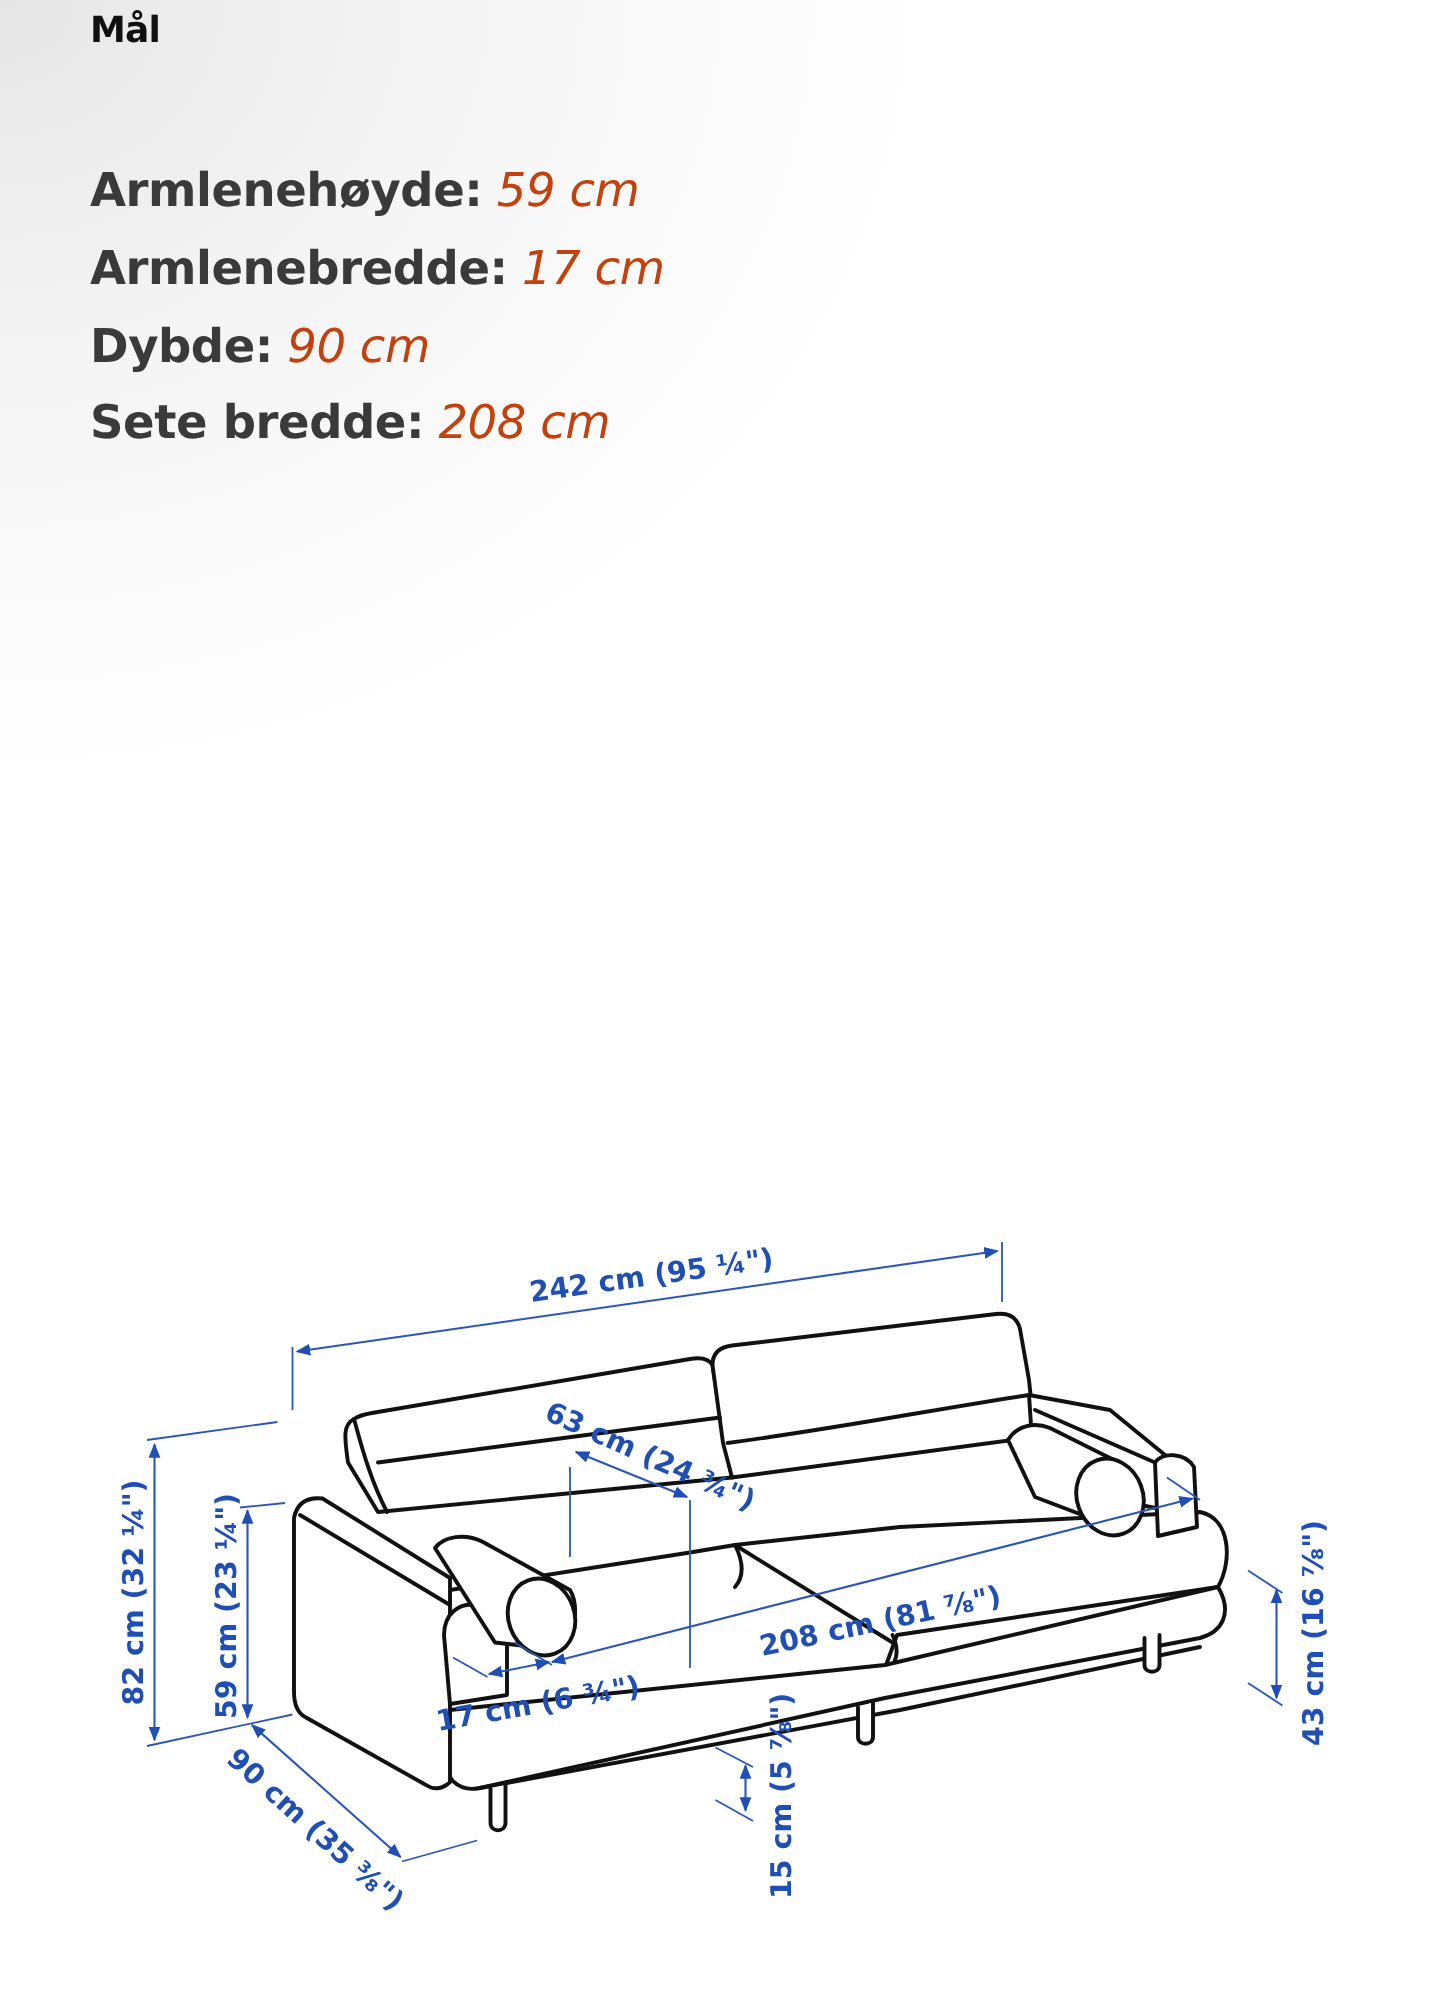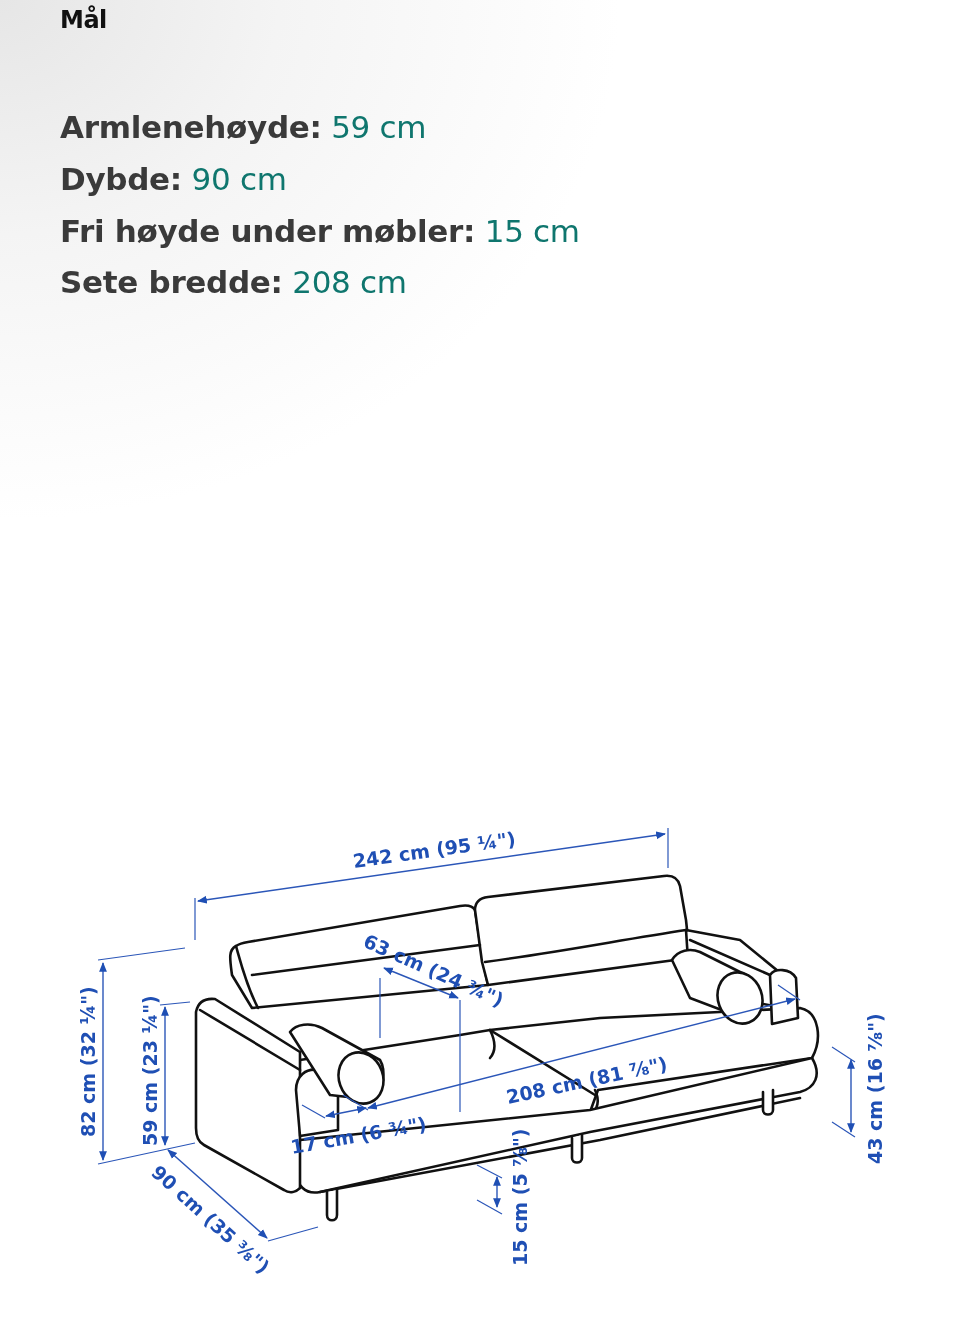"59 cm" .spec-value { color: #0f766e -> #c2410c; font-style: none -> italic }
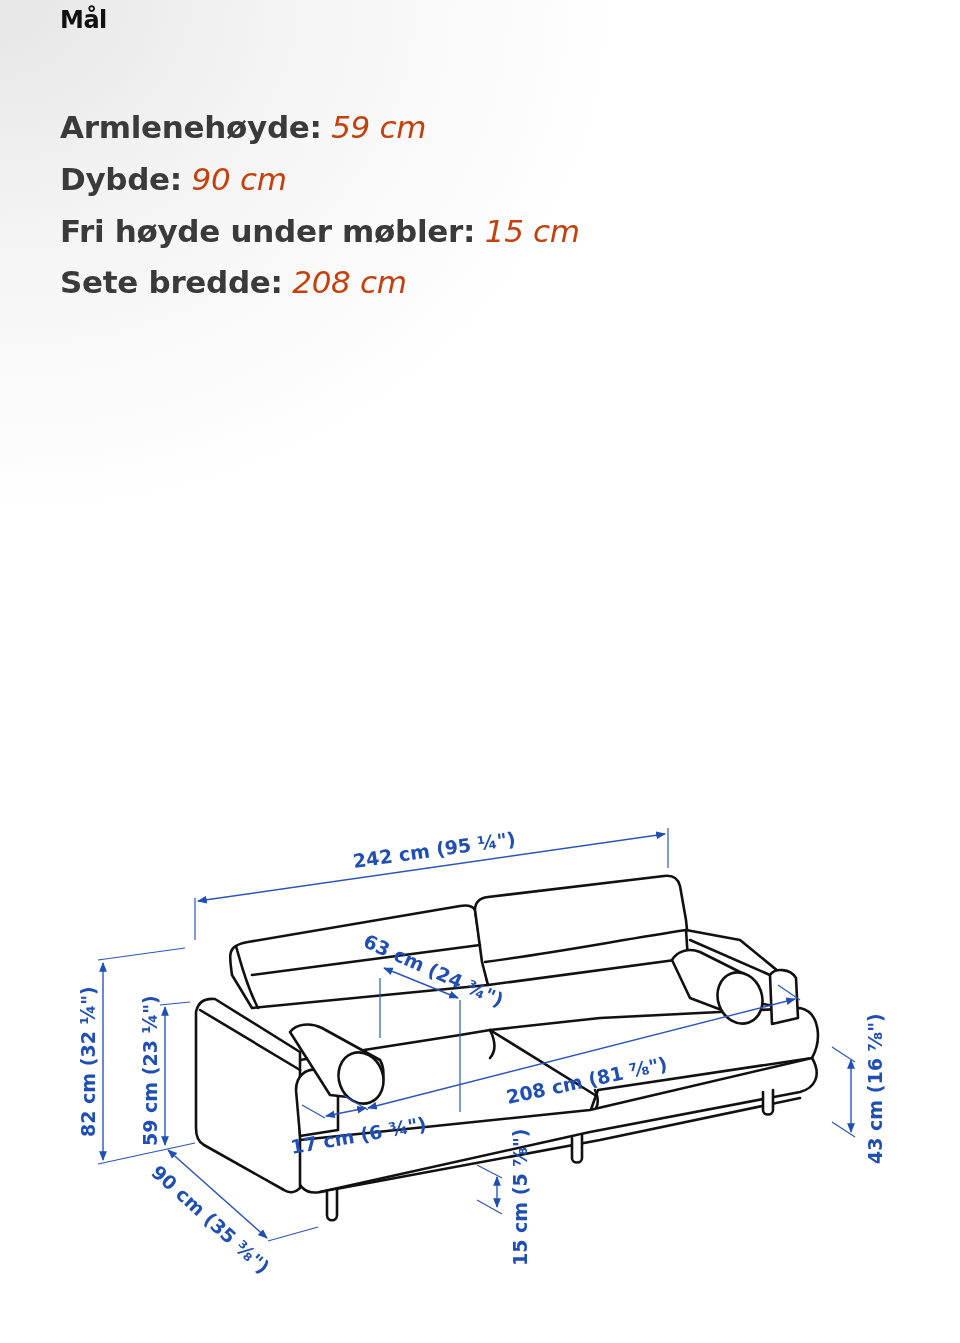"Armlenebredde: 17 cm" li.spec-row { html: none -> <li><span>Armlenebredde:</span> <span>17 cm</span></li> }
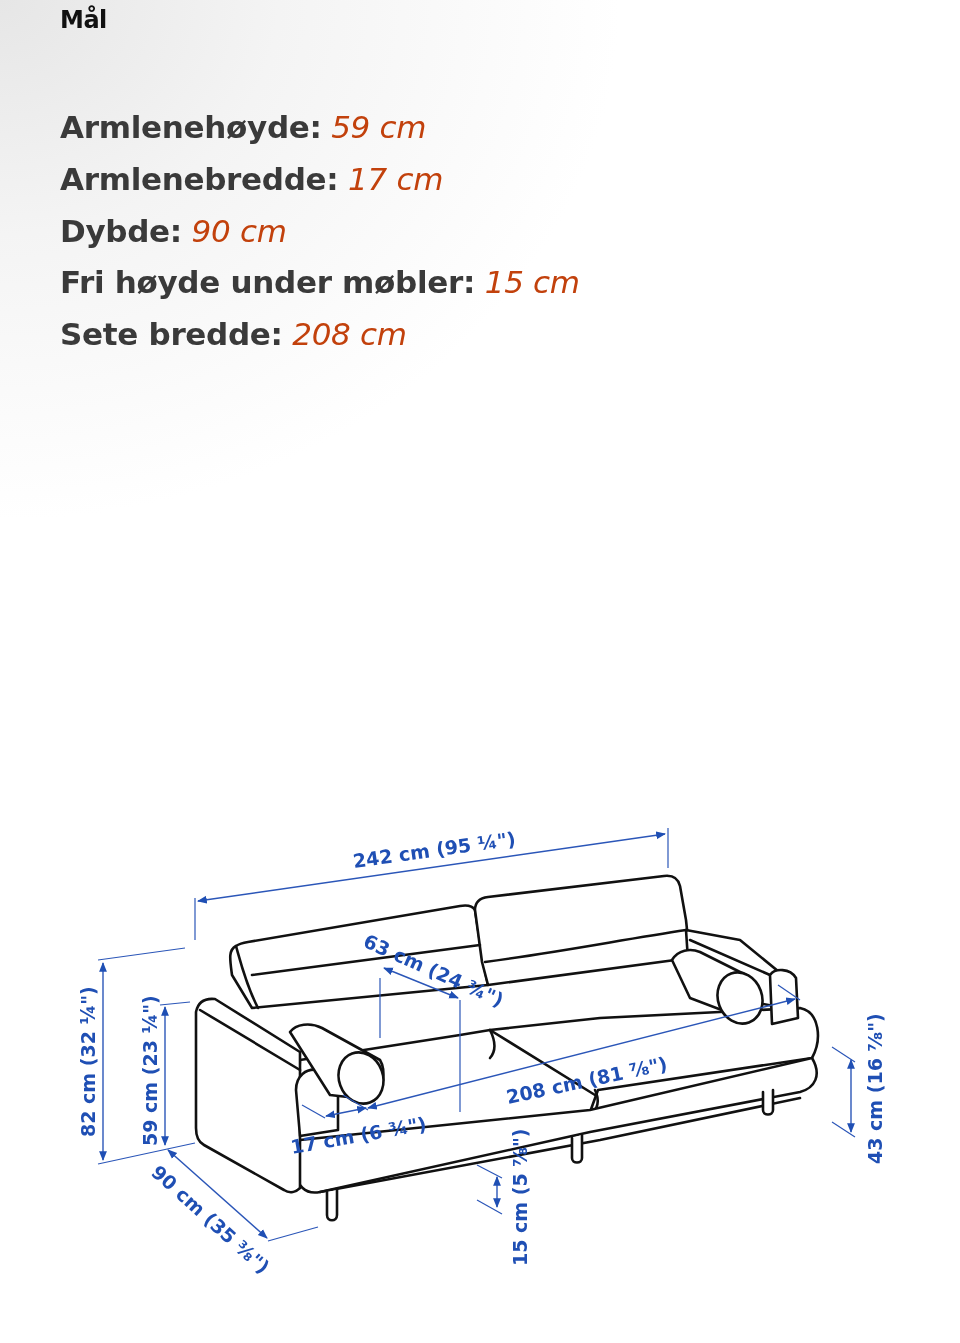"Fri høyde under møbler: 15" li.spec-row { html: <li><span>Fri høyde under møbler:</span> <span>15 cm</span></li> -> none }
